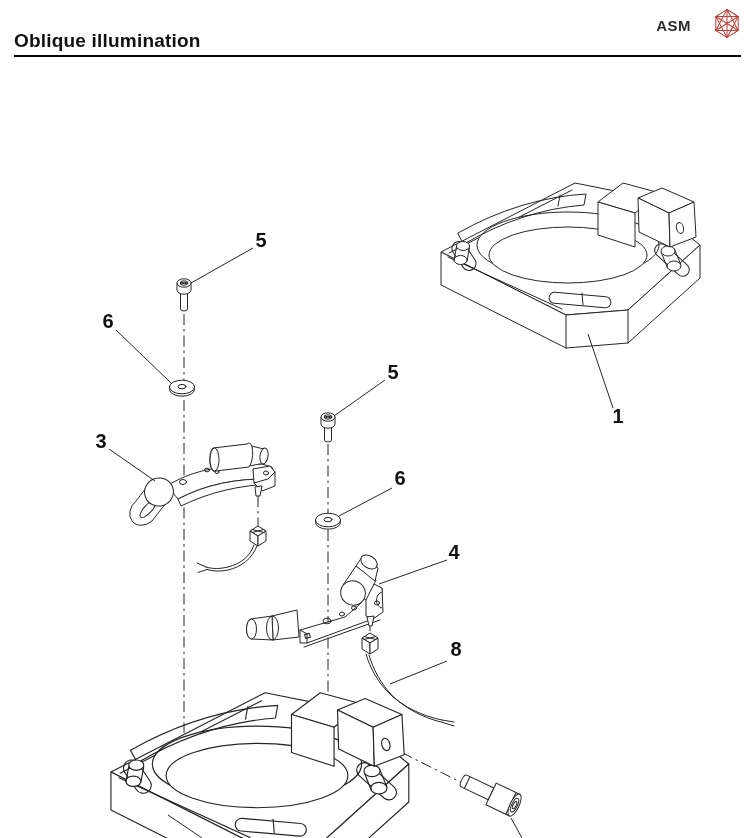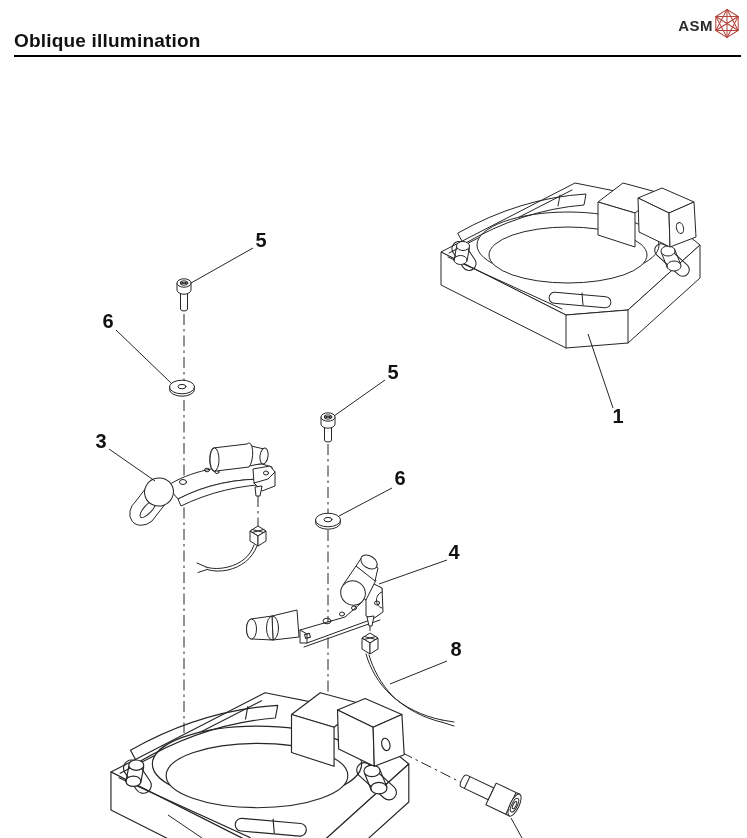"ASM" .brand { gap: 0 -> 22px }
